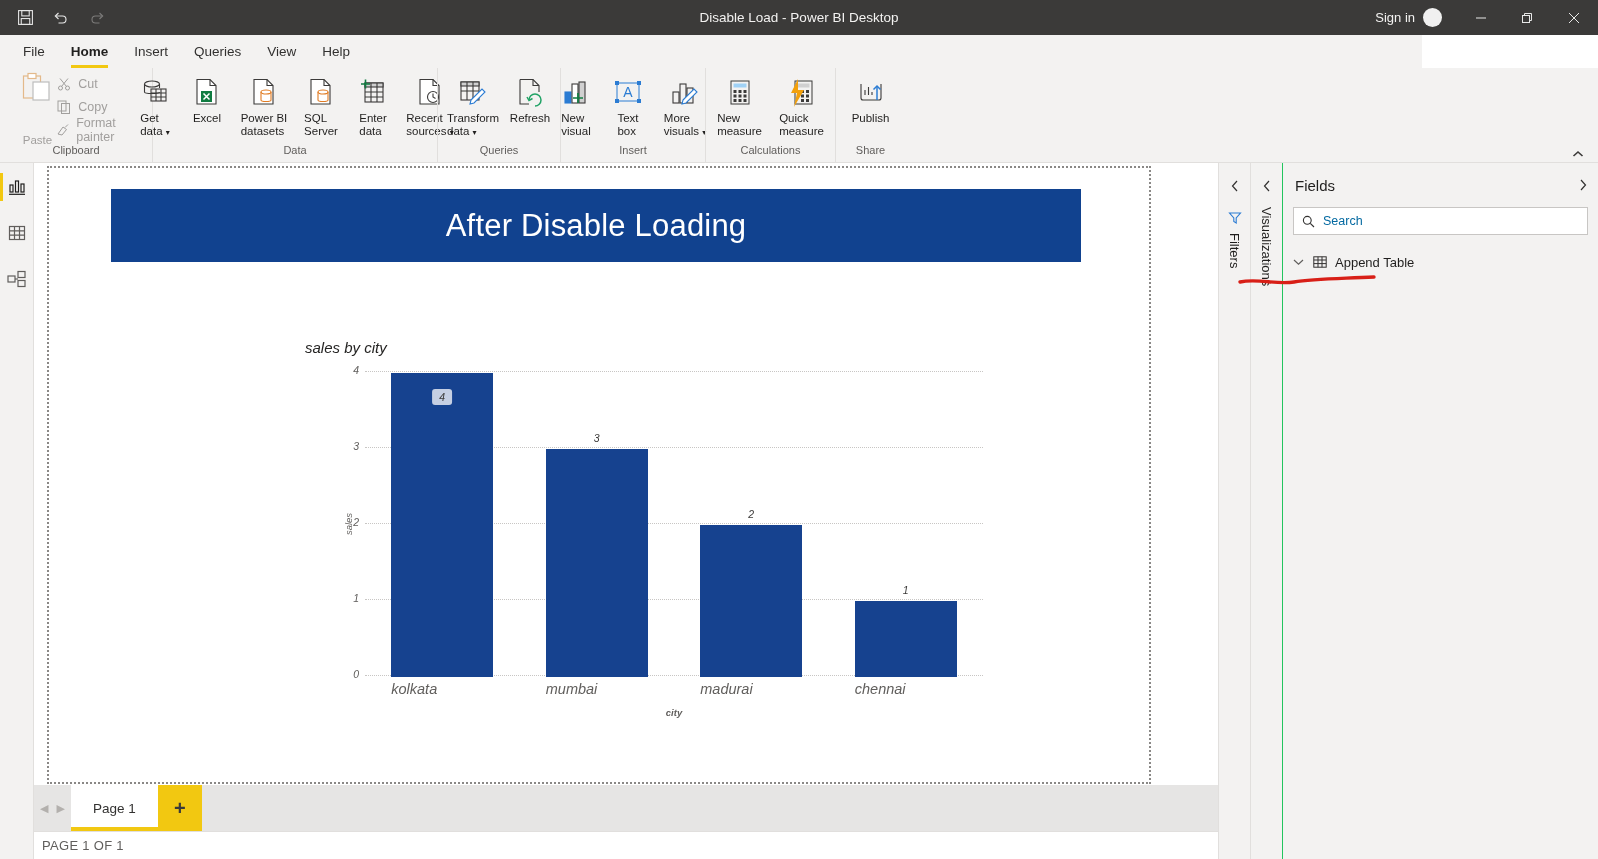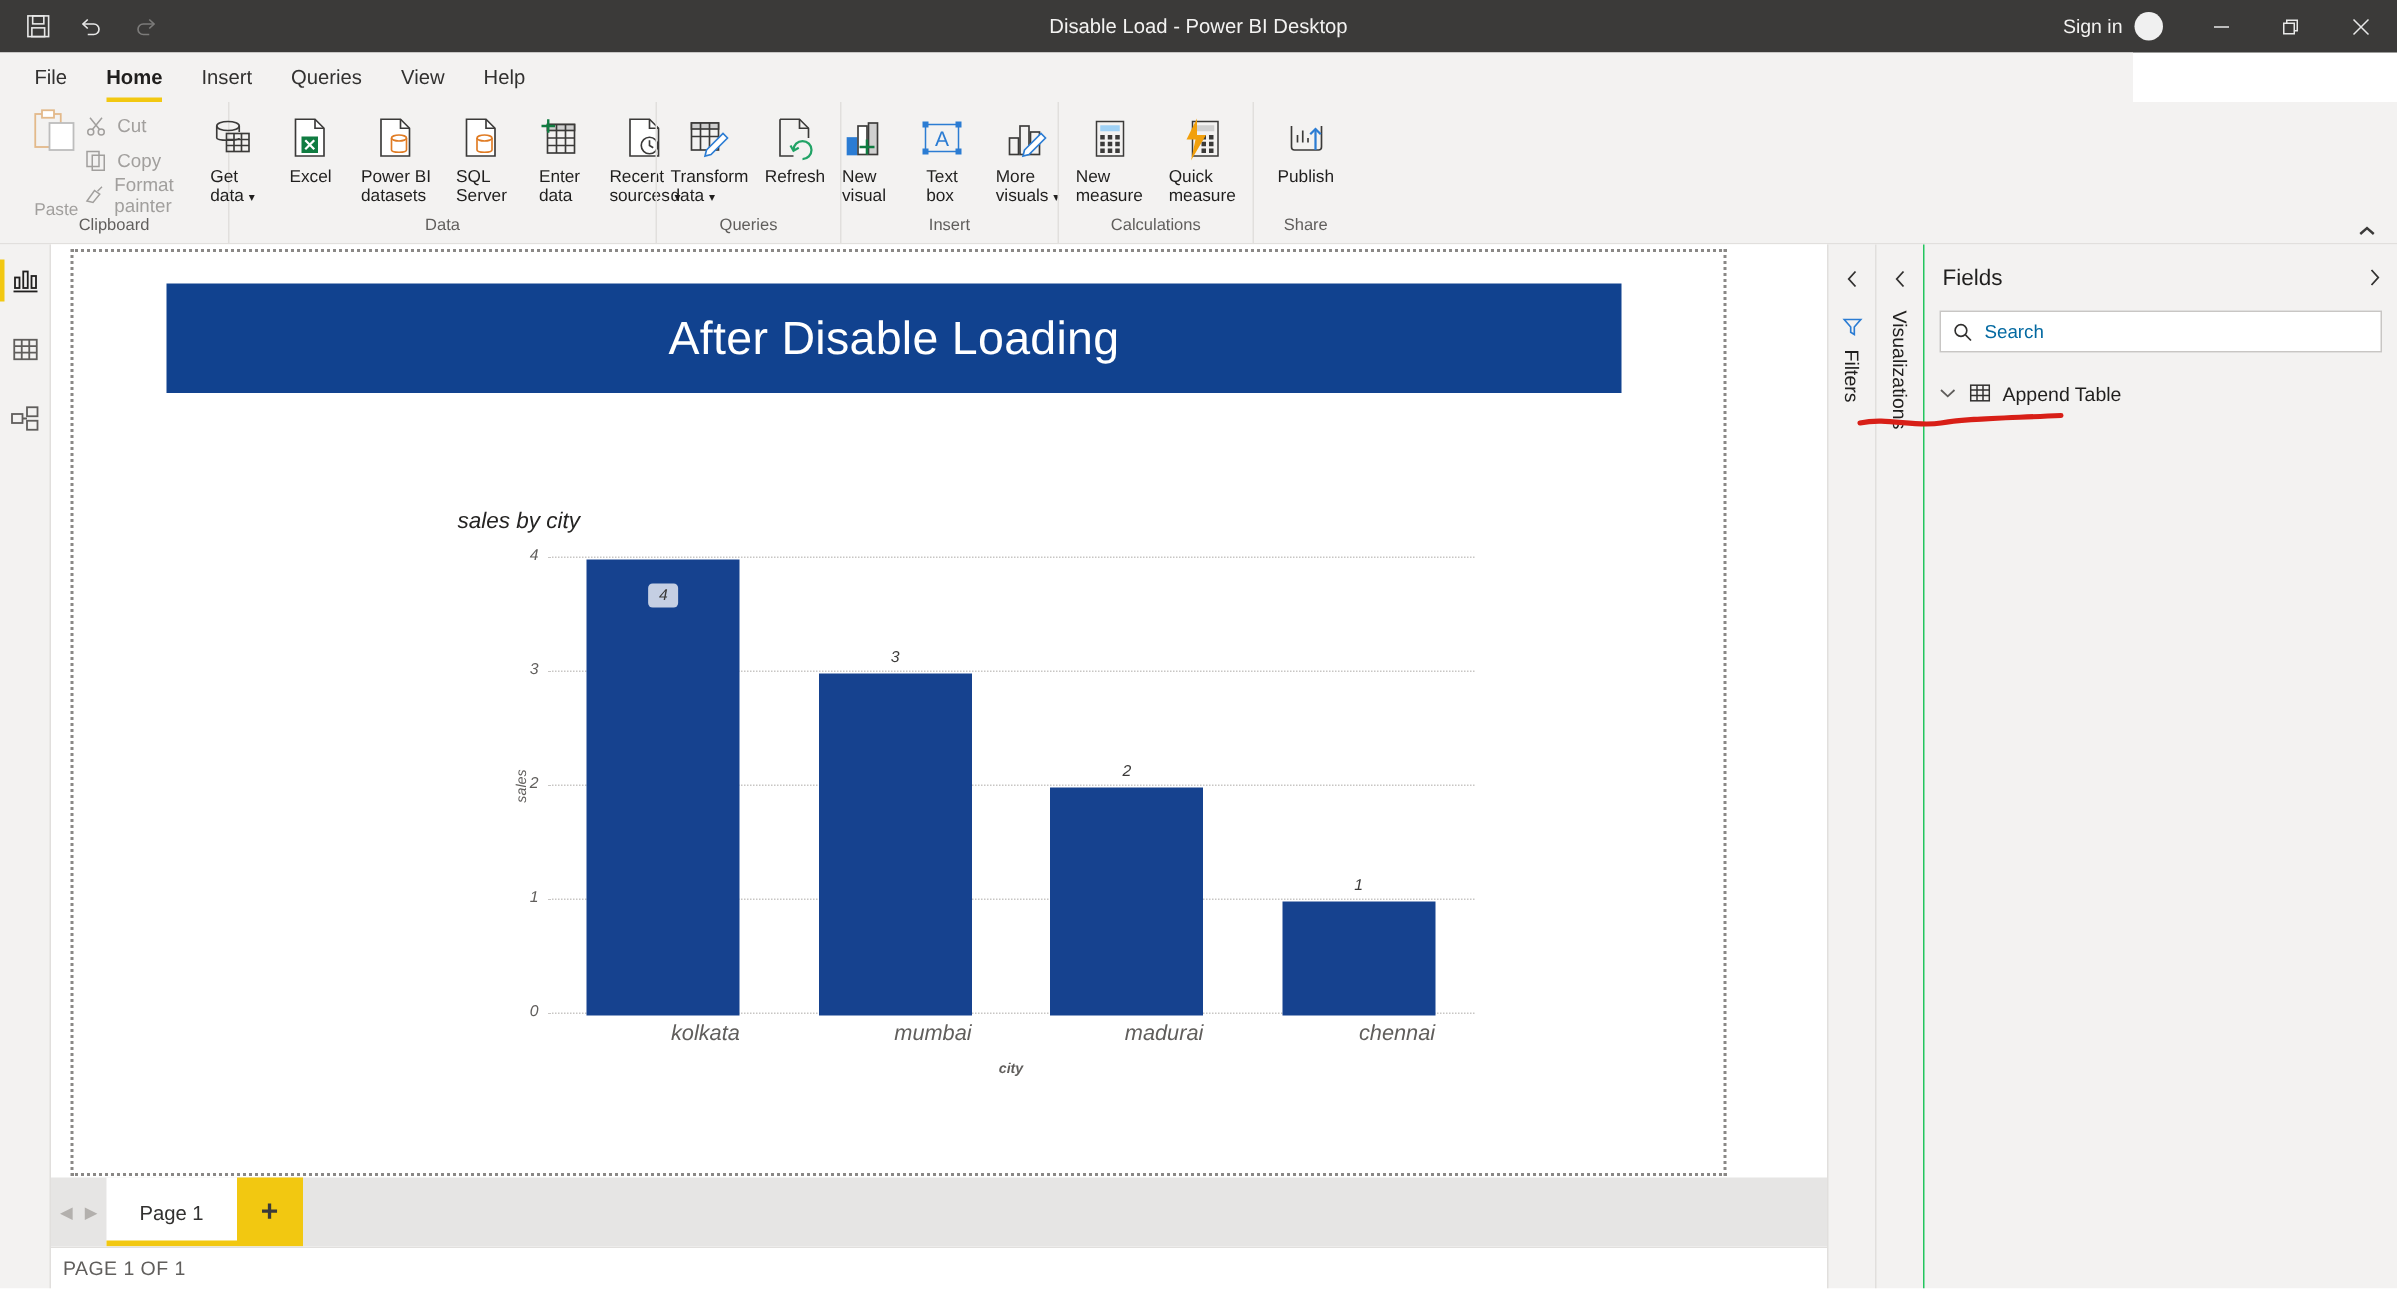"kolkata" .xlabel { text-align: right -> left }
